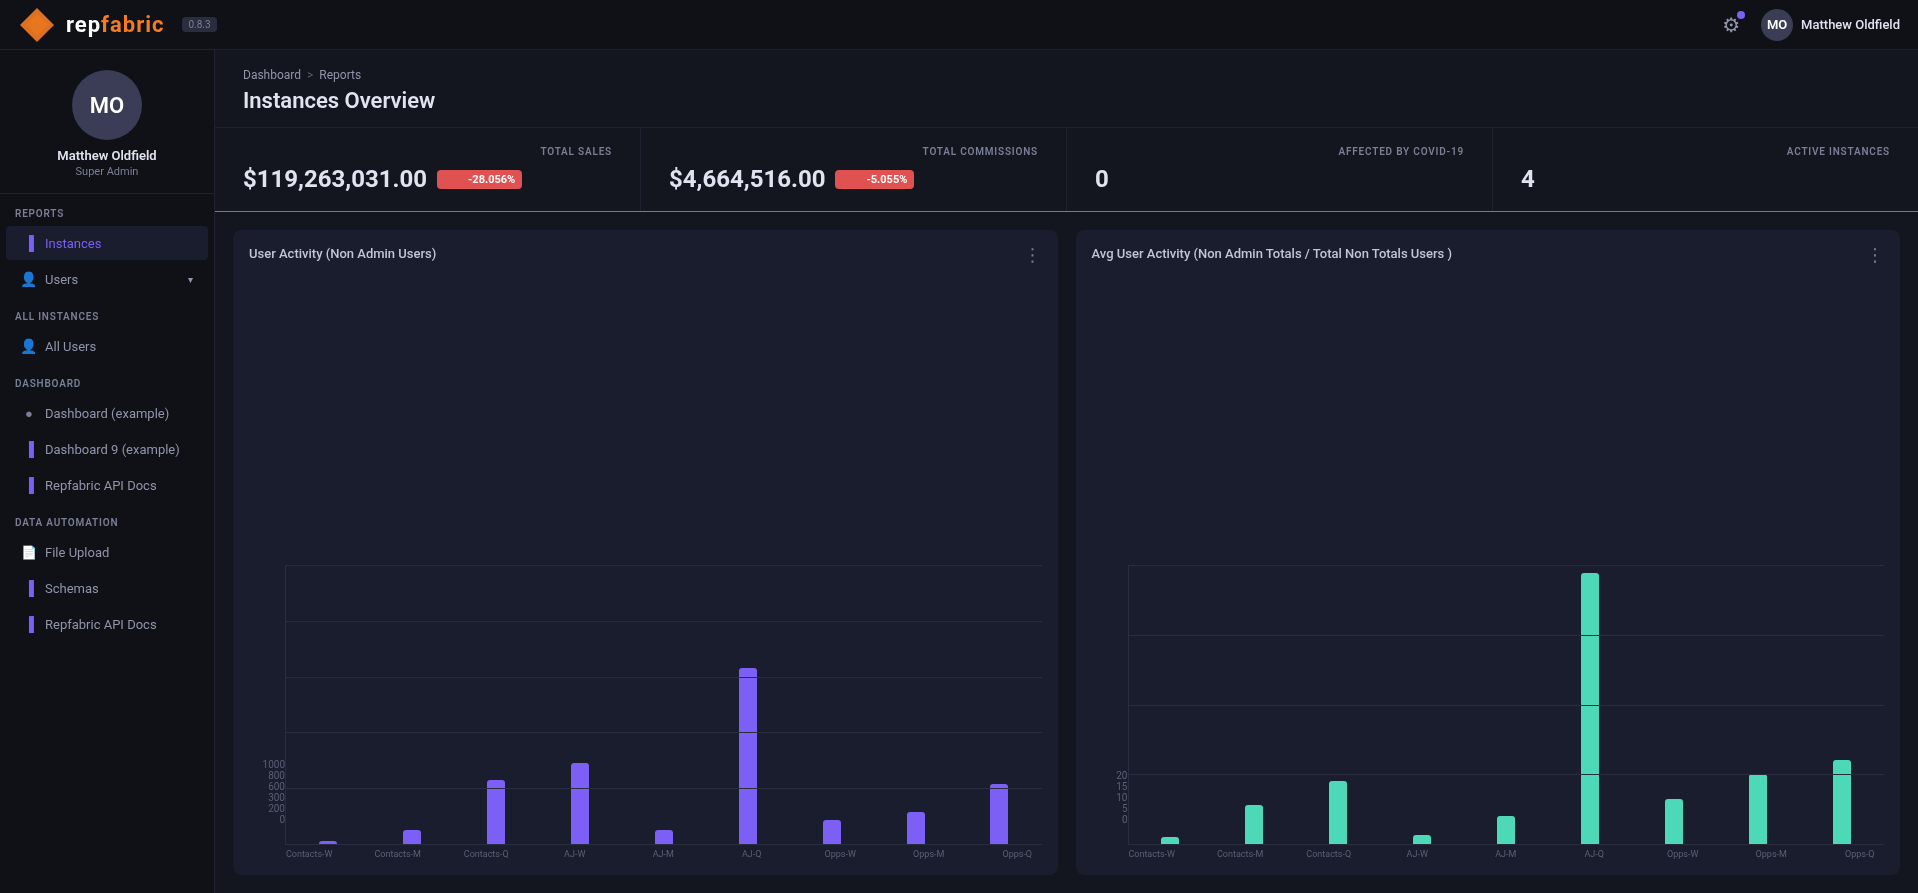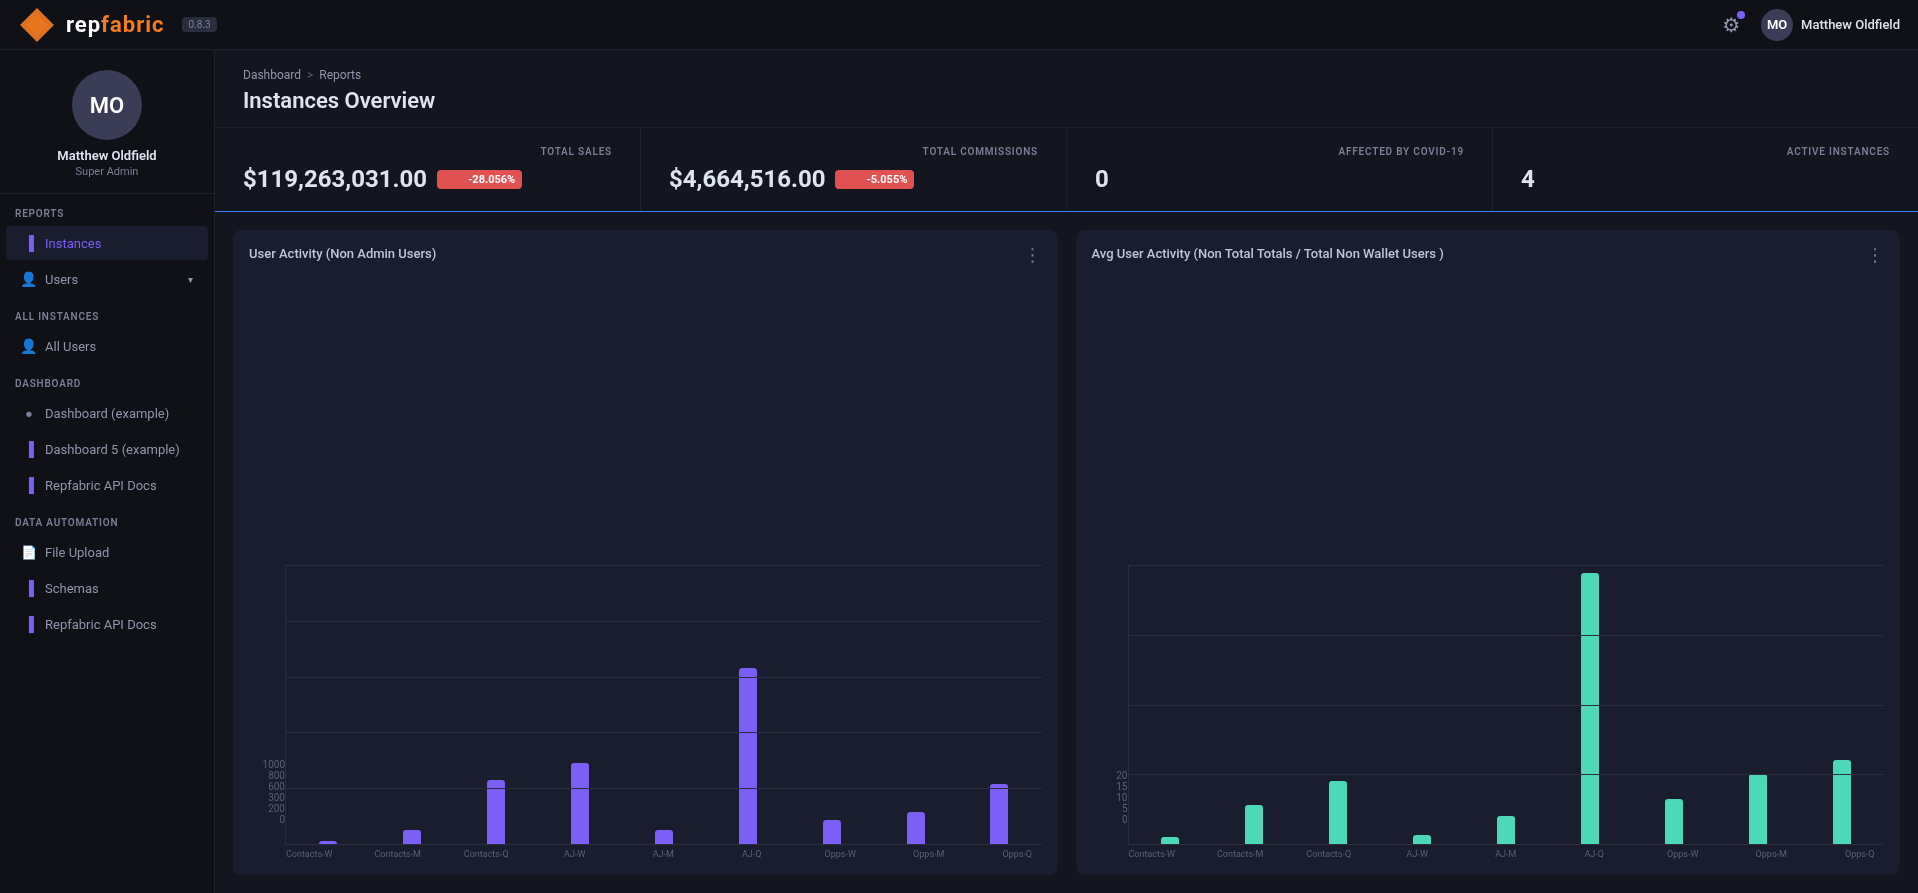"Avg User Activity (Non Total" span.chart-title { text: Total Totals / Total Non Wallet -> Admin Totals / Total Non Totals }
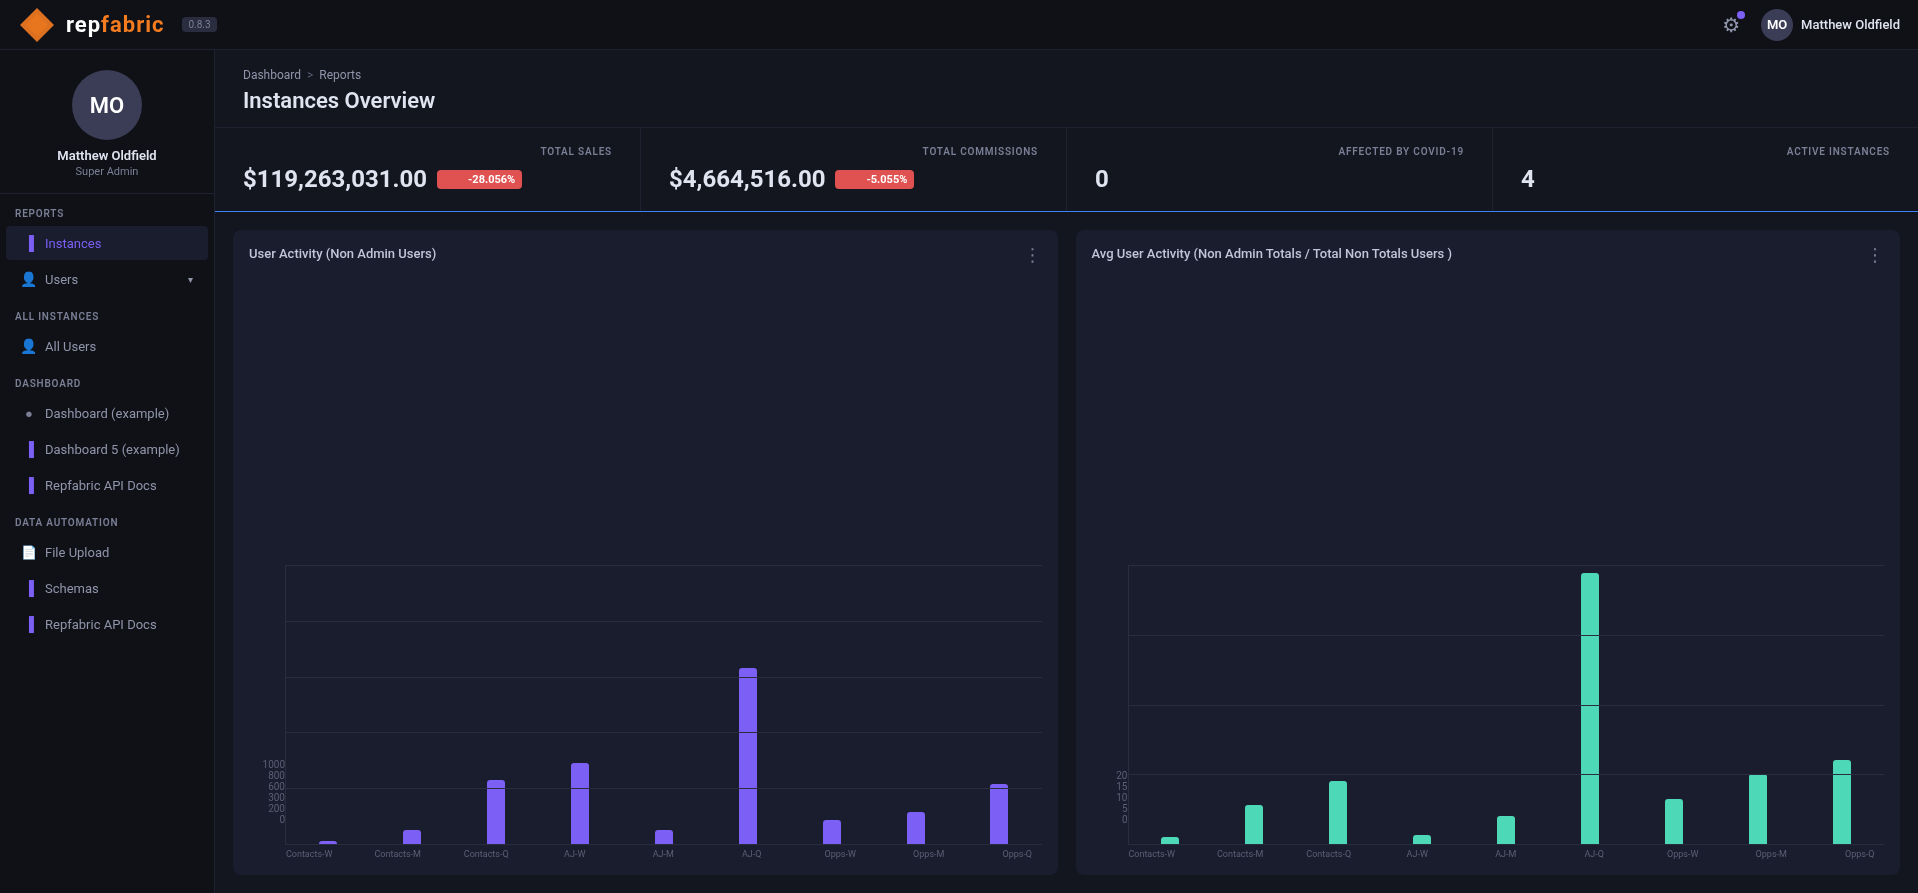"Dashboard 5 (example)" span { text: 5 -> 9 }
